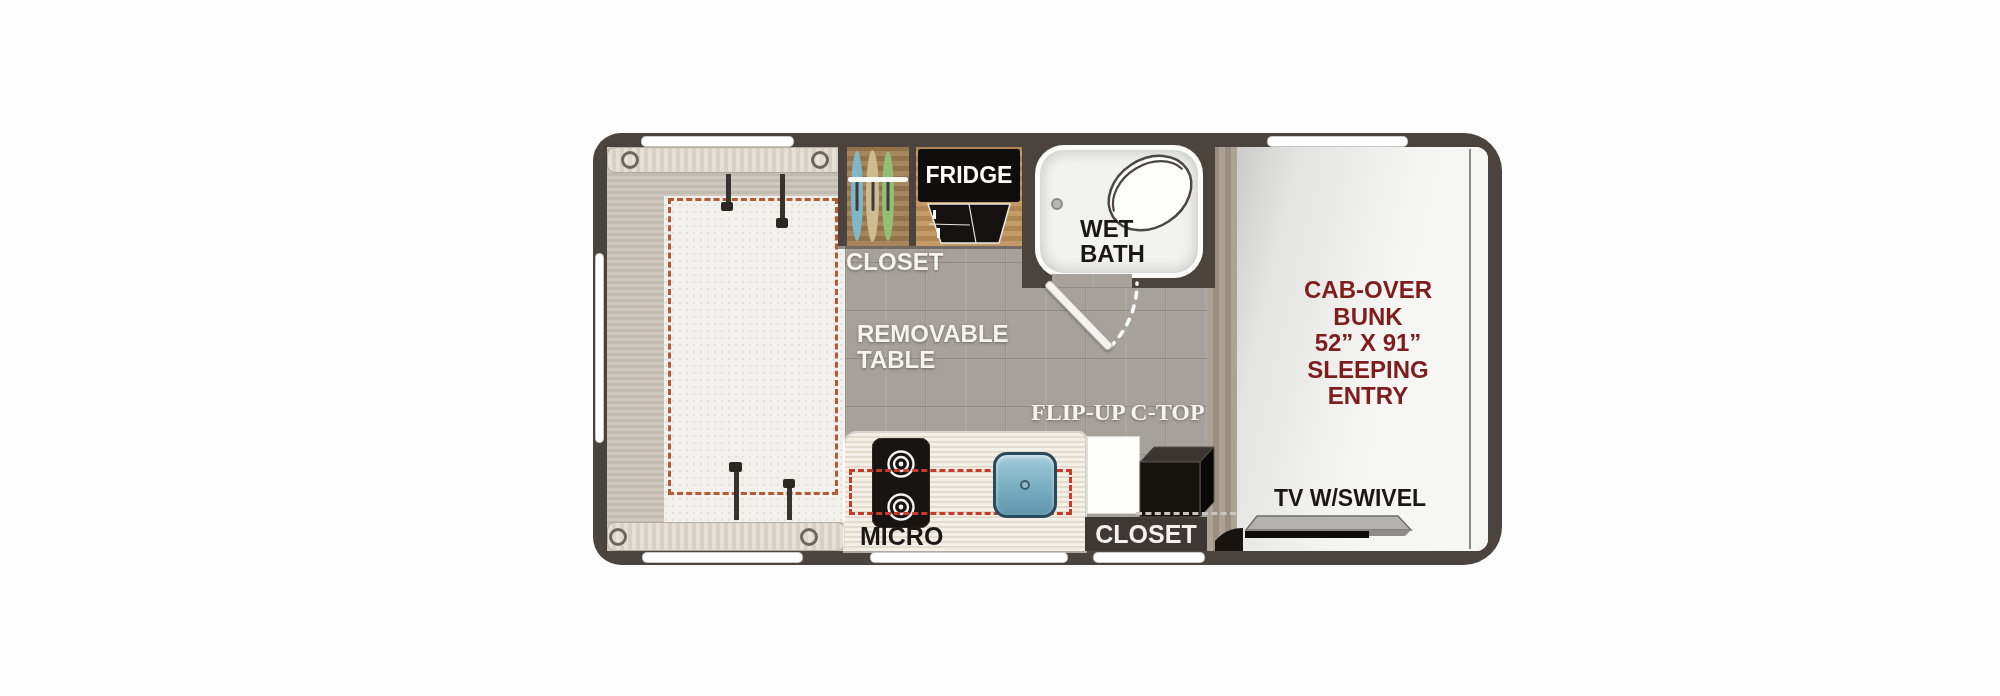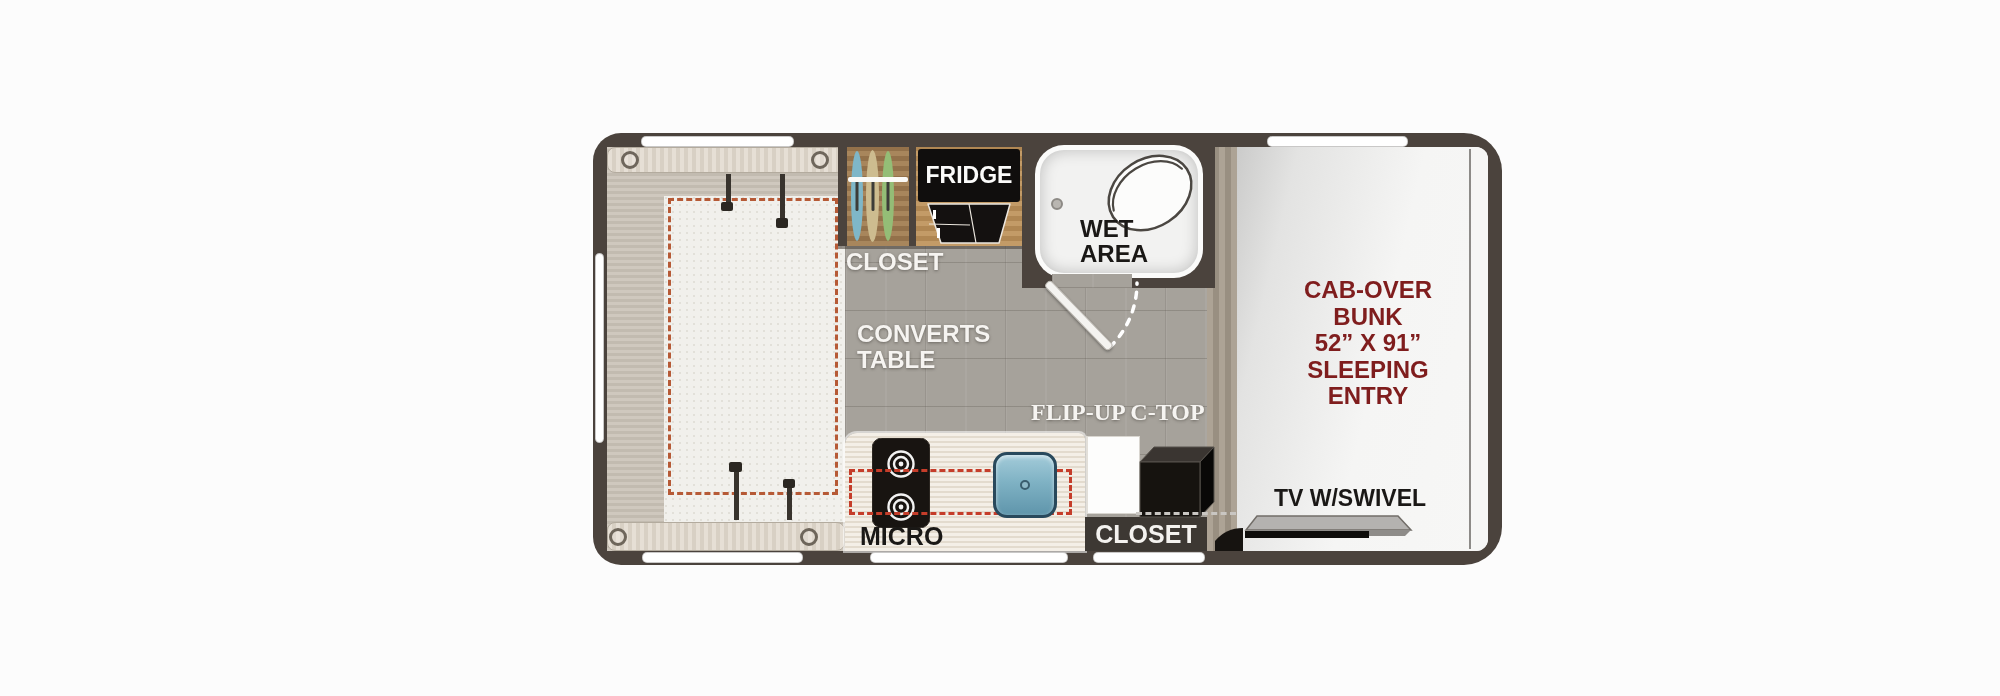"AREA" div { text: AREA -> BATH }
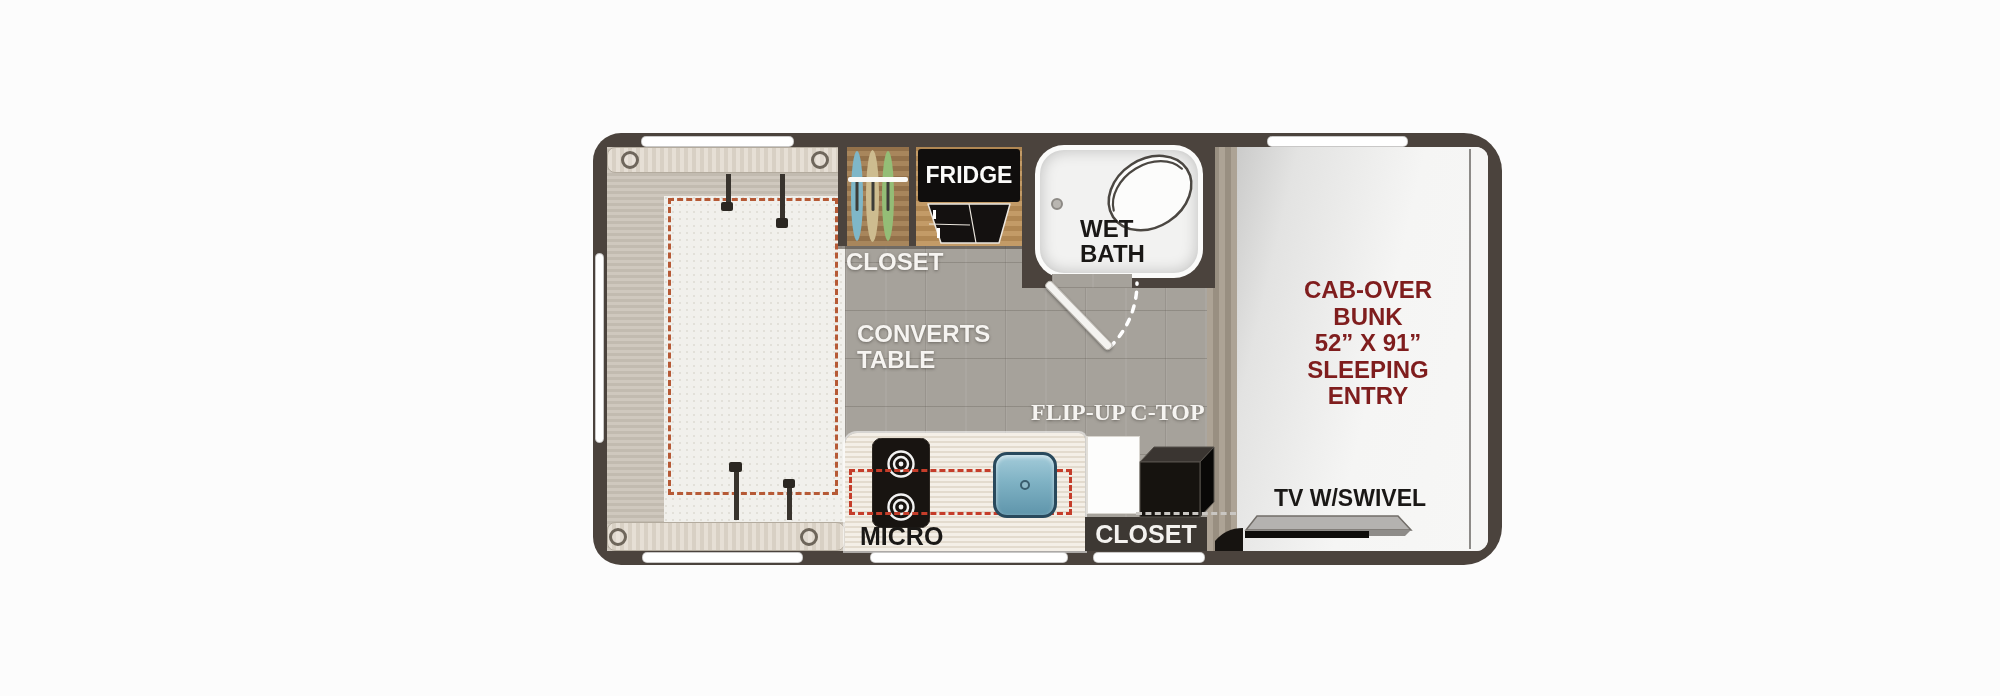"CONVERTS" div { text: CONVERTS -> REMOVABLE }
